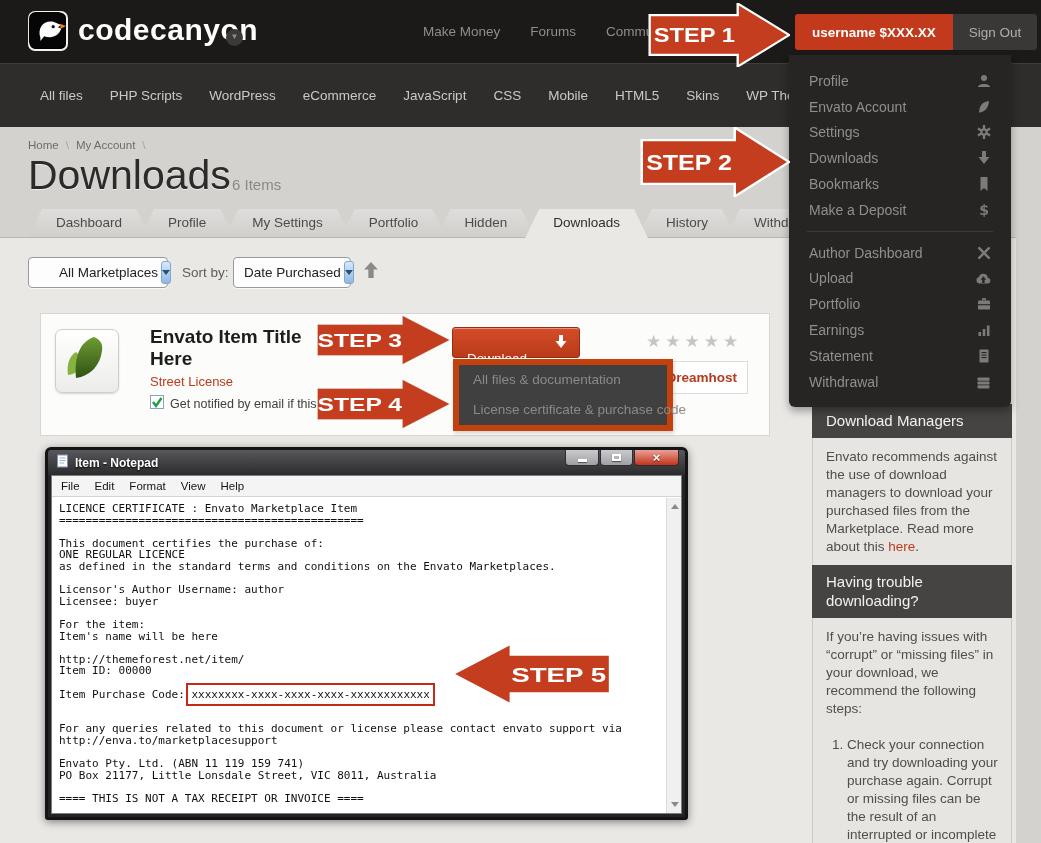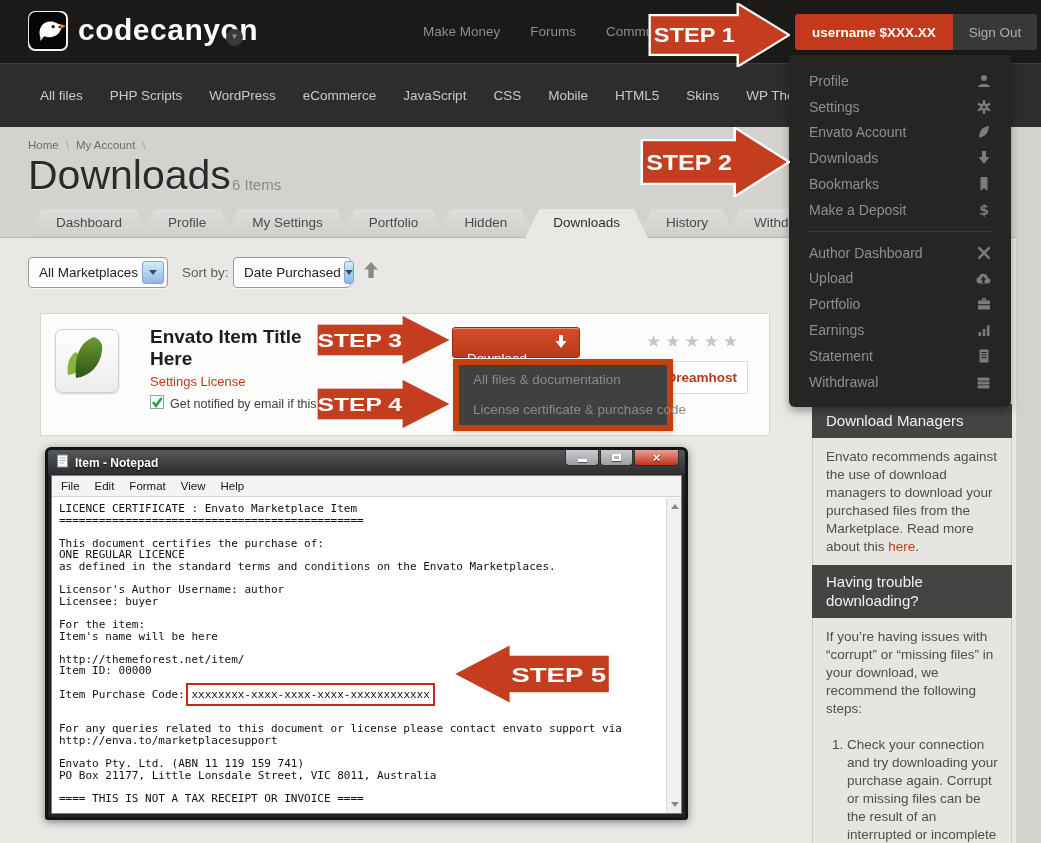"Settings" div.mi { order: before "Envato Account" -> after "Envato Account" }
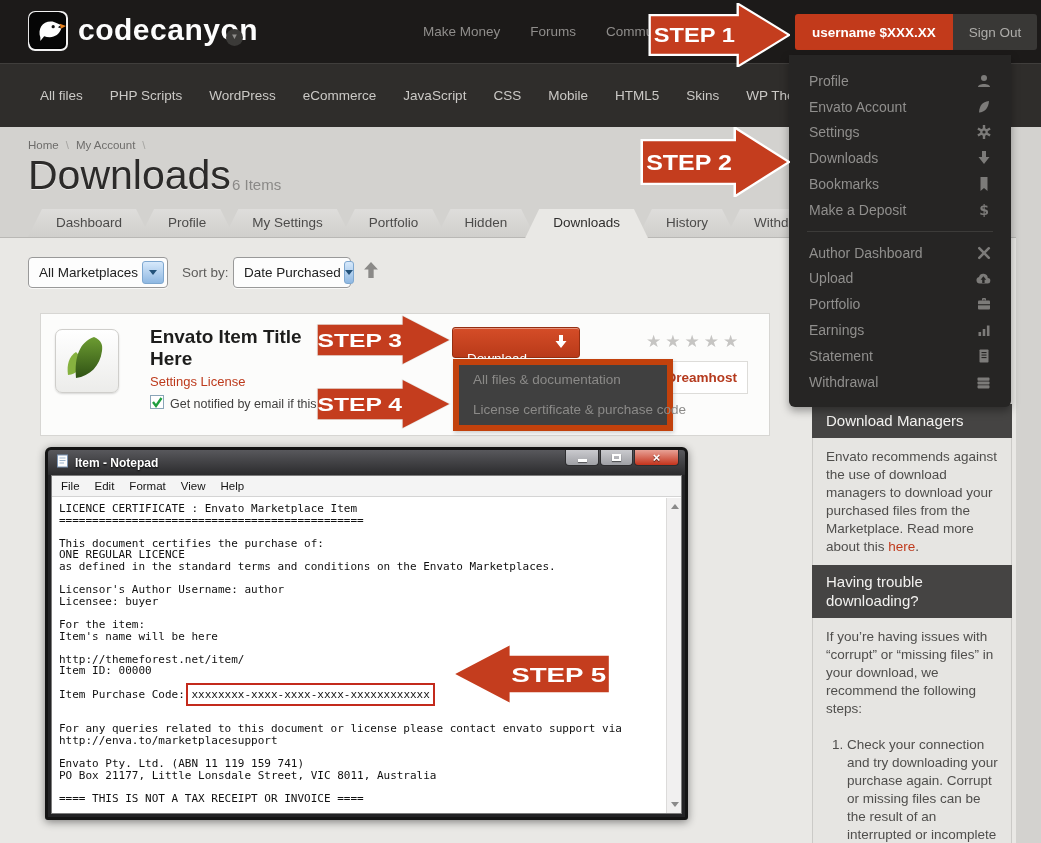"All Marketplaces" div.select { padding-left: none -> 20px }
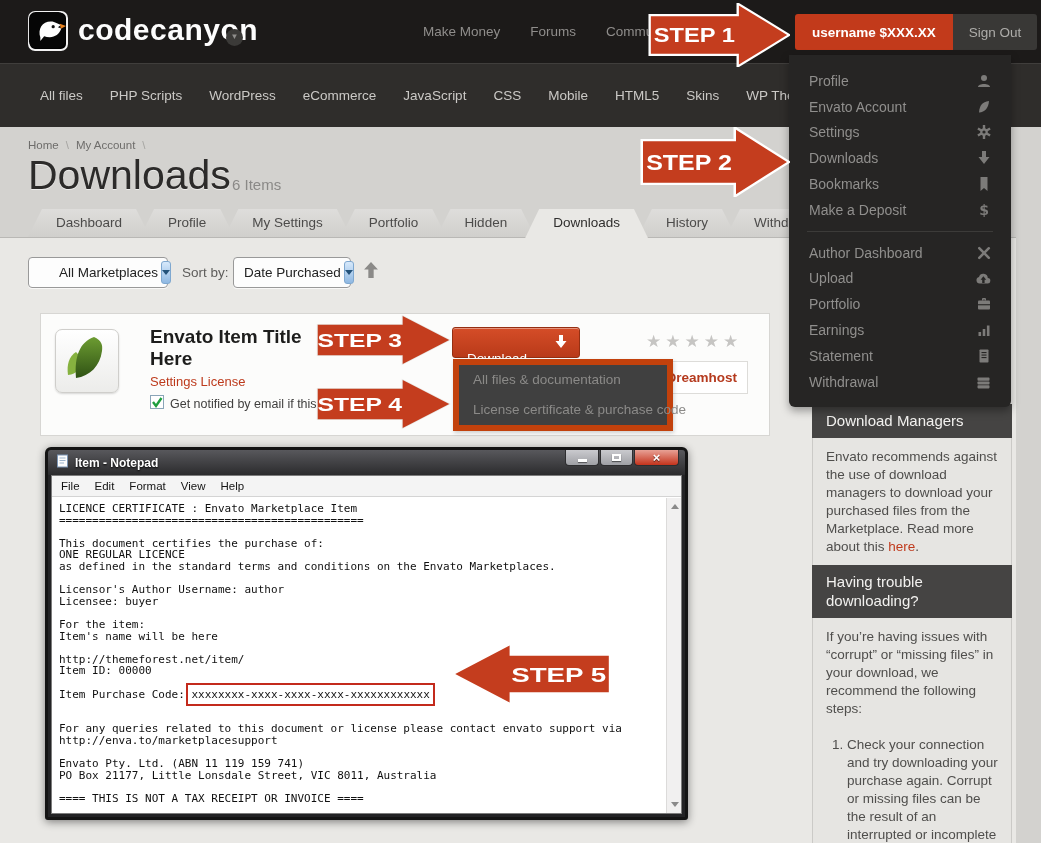"Settings License" a.license { text: Settings -> Street }
